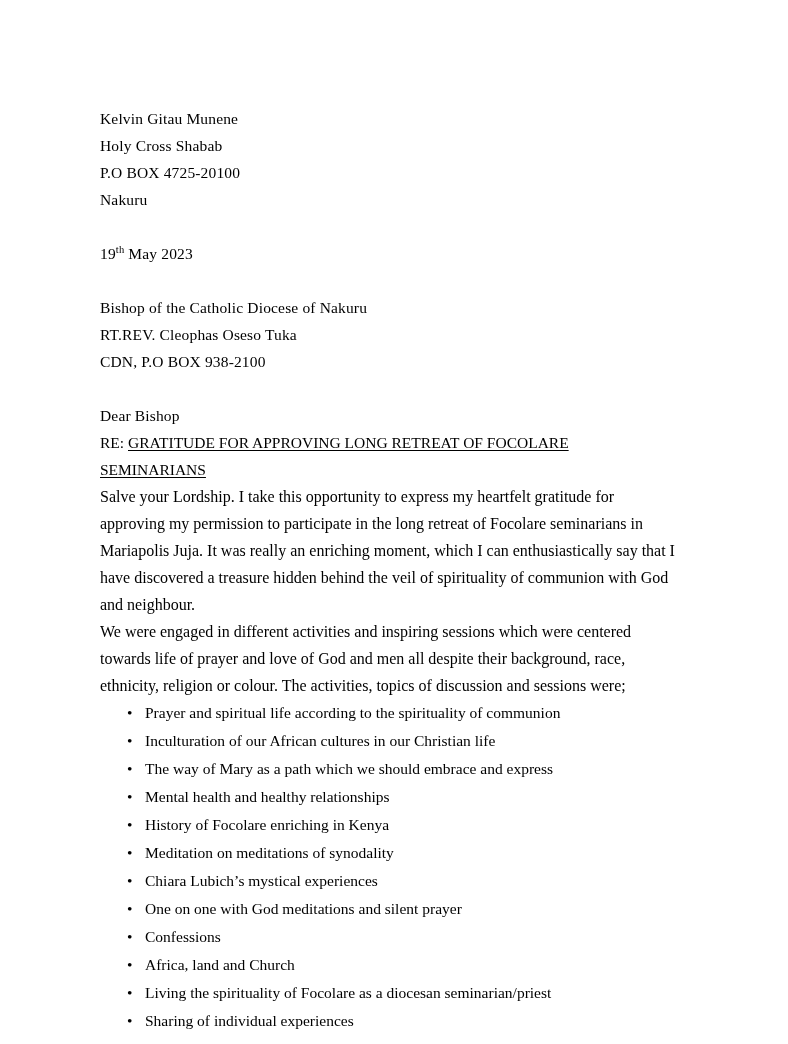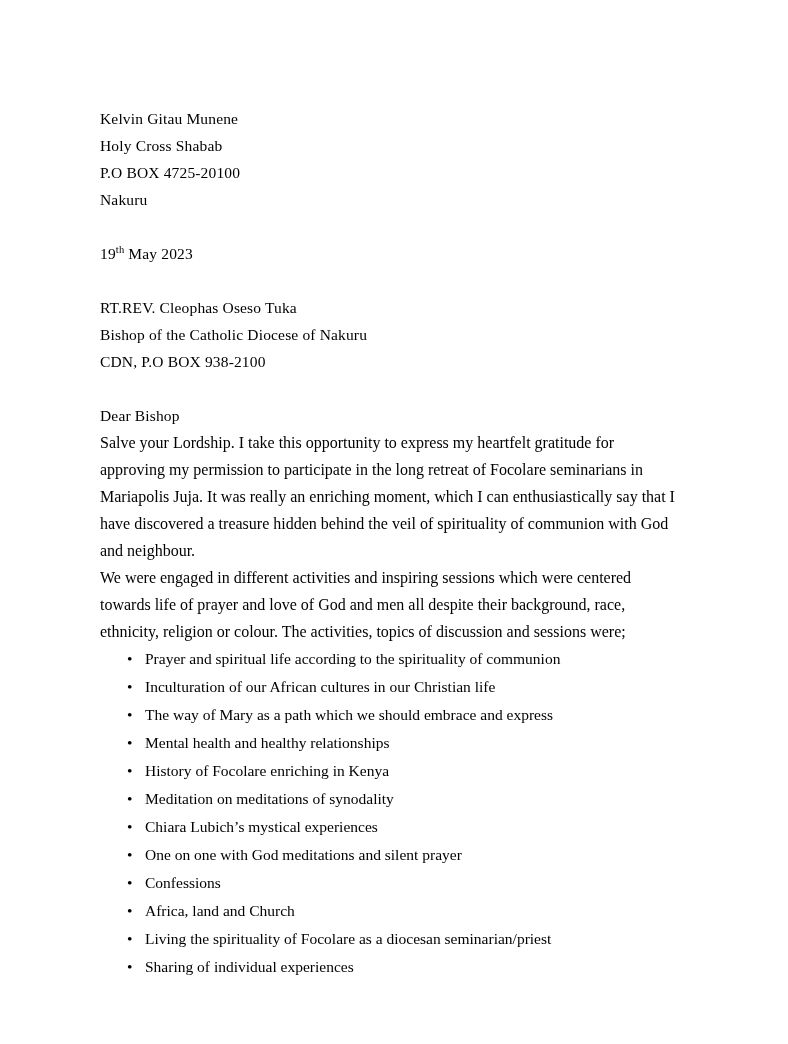"RT.REV. Cleophas Oseso Tuka" div.doc-line { order: before "Bishop of the Catholic Diocese" -> after "Bishop of the Catholic Diocese" }
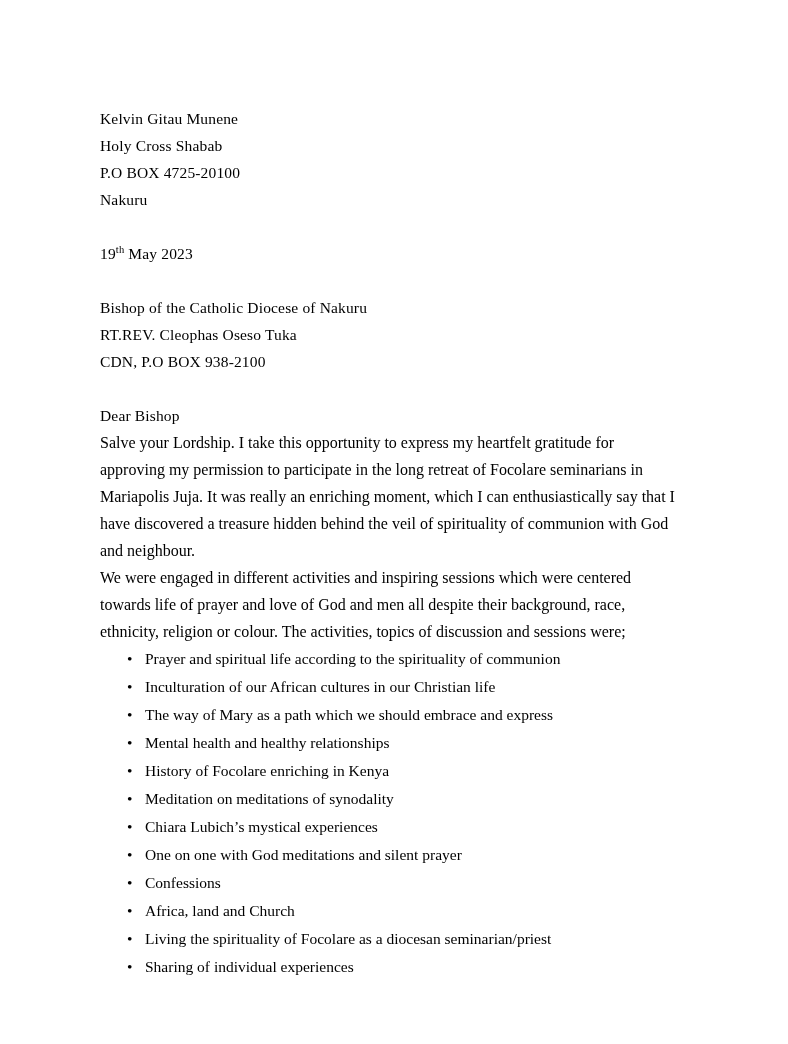"RE: GRATITUDE FOR APPROVING LONG" div.subject-line { html: none -> <div><span>RE: </span><span>GRATITUDE FOR APPROVING LONG RETREAT OF FOCOLARE SEMINARIANS</span></div> }
